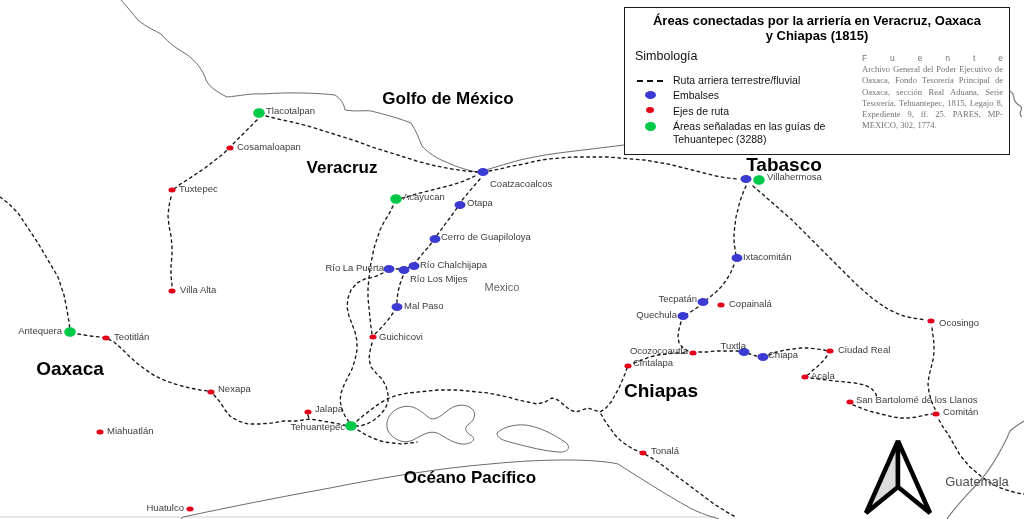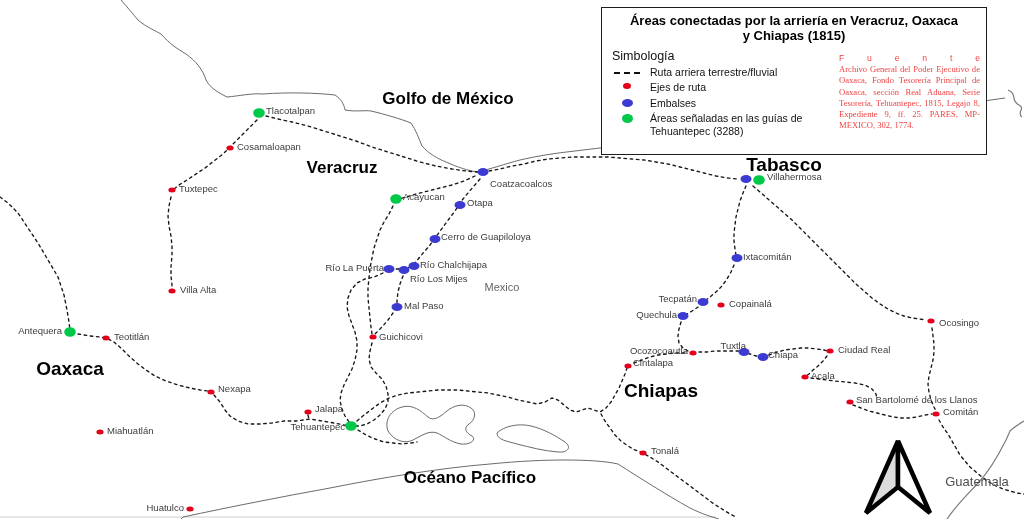"Áreas conectadas por la arriería" .legend { left: 601px -> 624px }
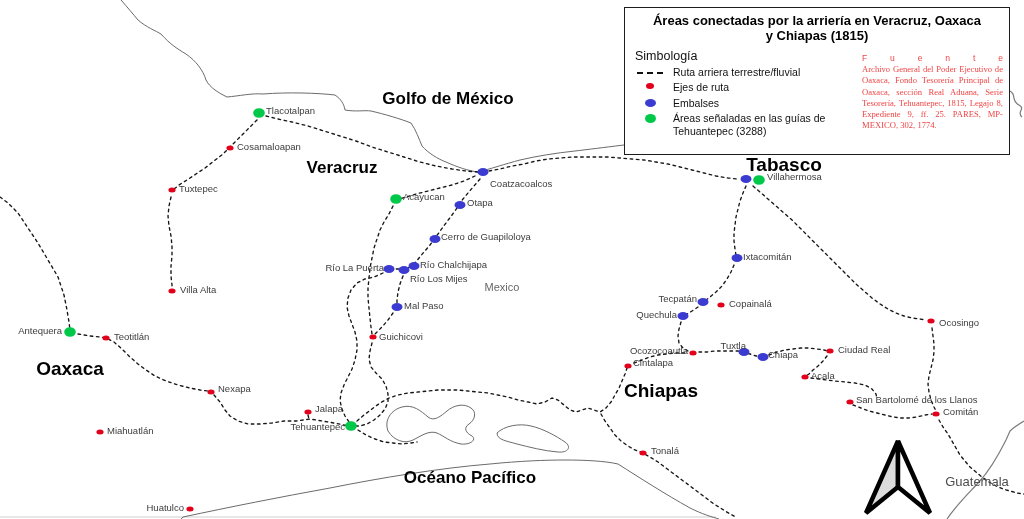"Simbología" .legend-subtitle { margin: 5px 0 3px 10px -> 5px 0 11px 10px }
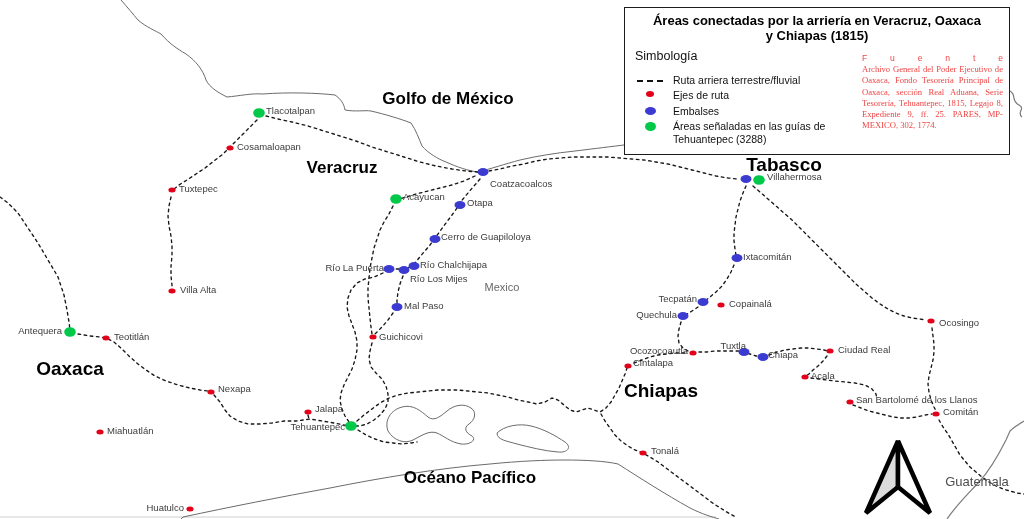"F u e n t" .legend-source { color: #ef4444 -> #737373 }
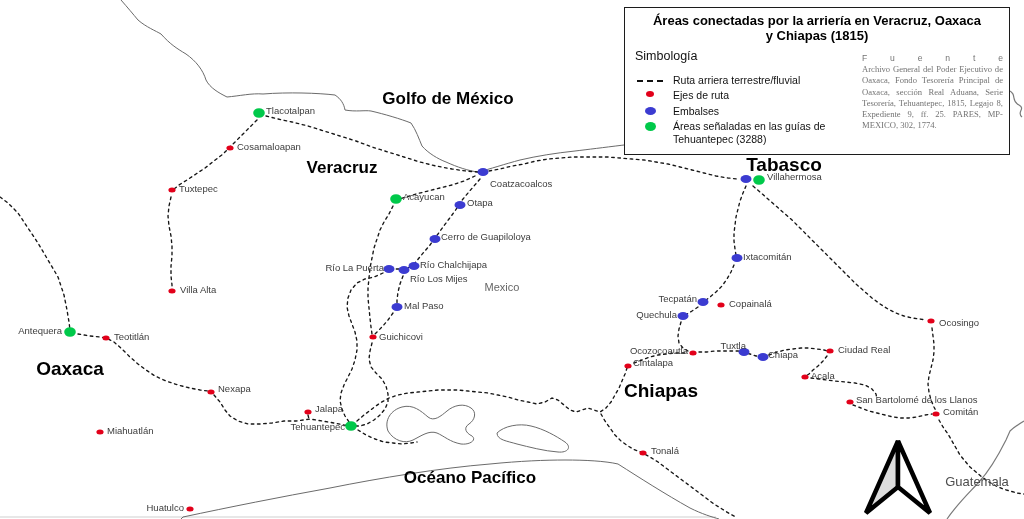"Ejes de ruta" div.legend-item { order: before "Embalses" -> after "Embalses" }
